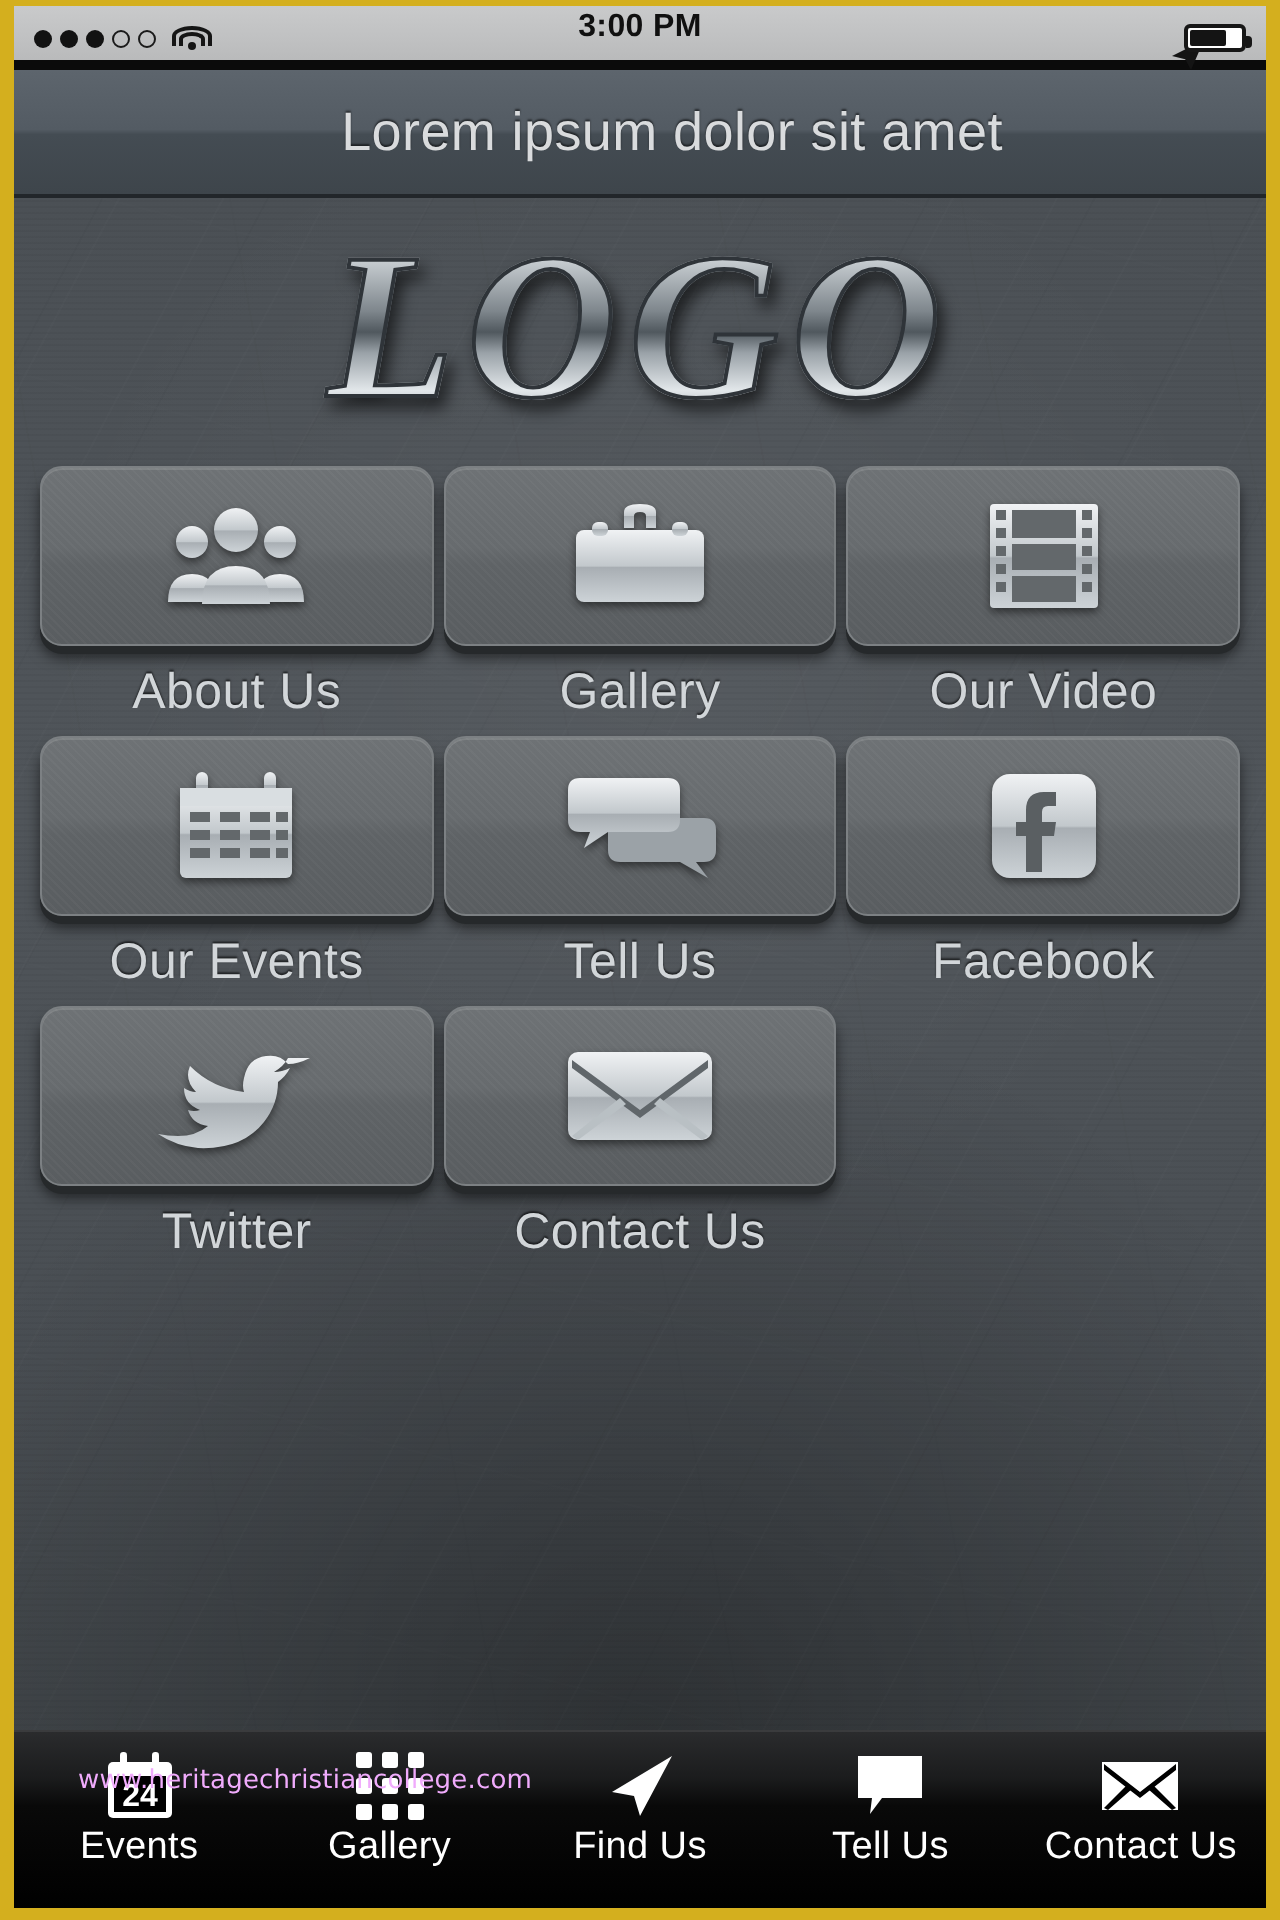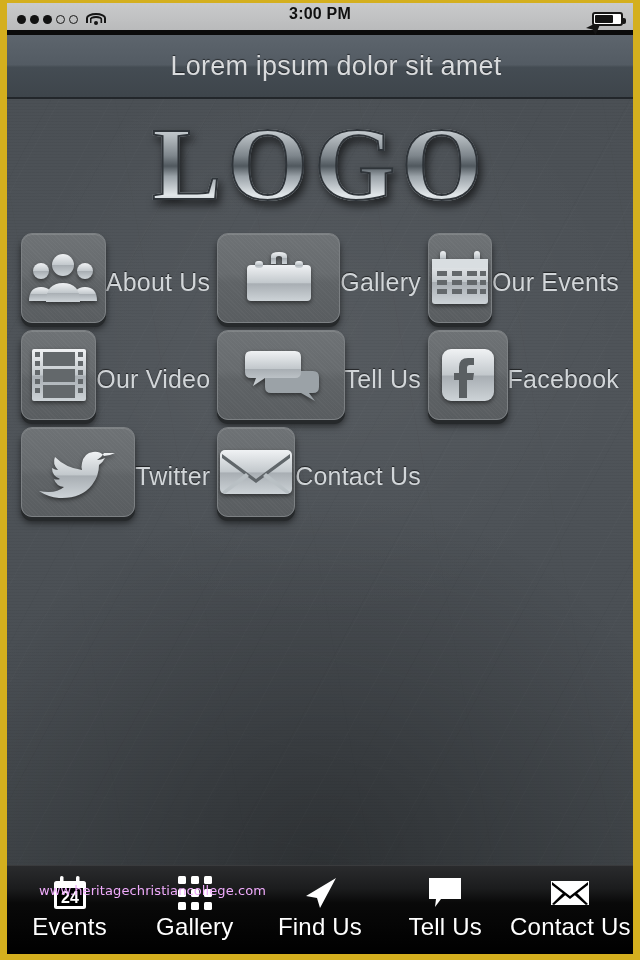"LOGO" #logo { font-style: none -> italic }
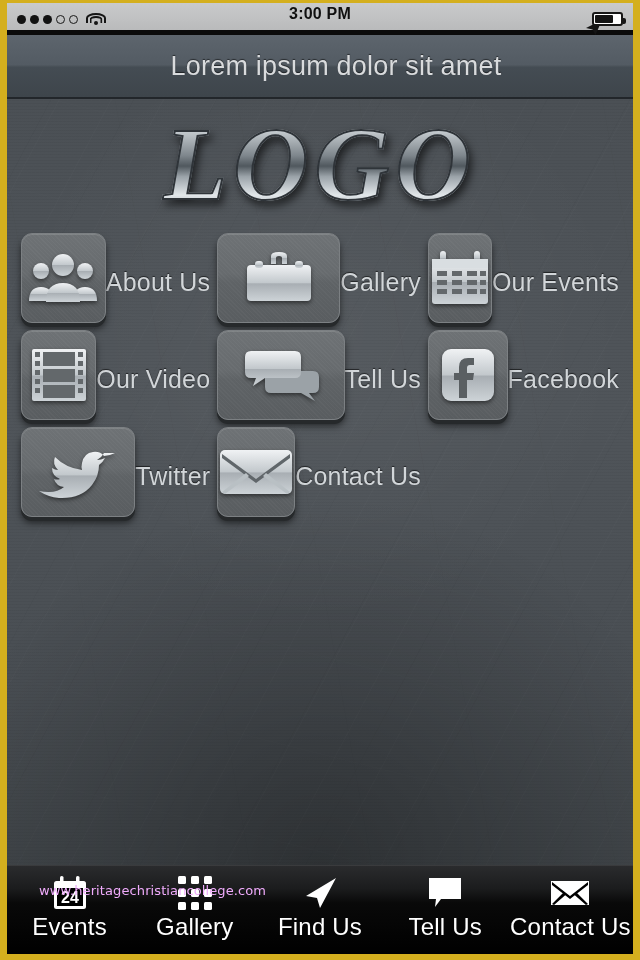"About Us" .cell { flex-direction: none -> column }
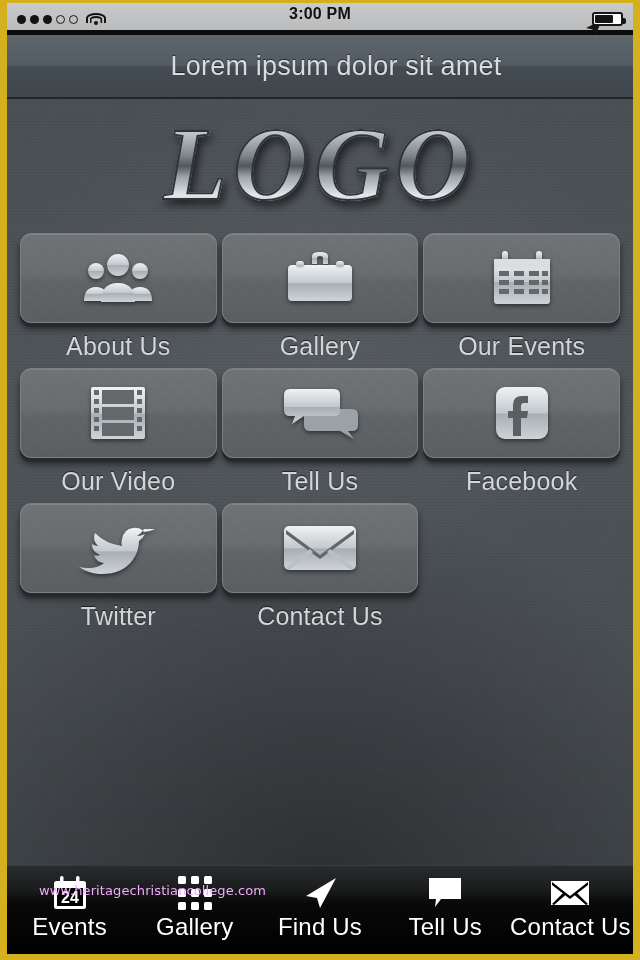"Our Events" div.cell { order: before "Our Video" -> after "Our Video" }
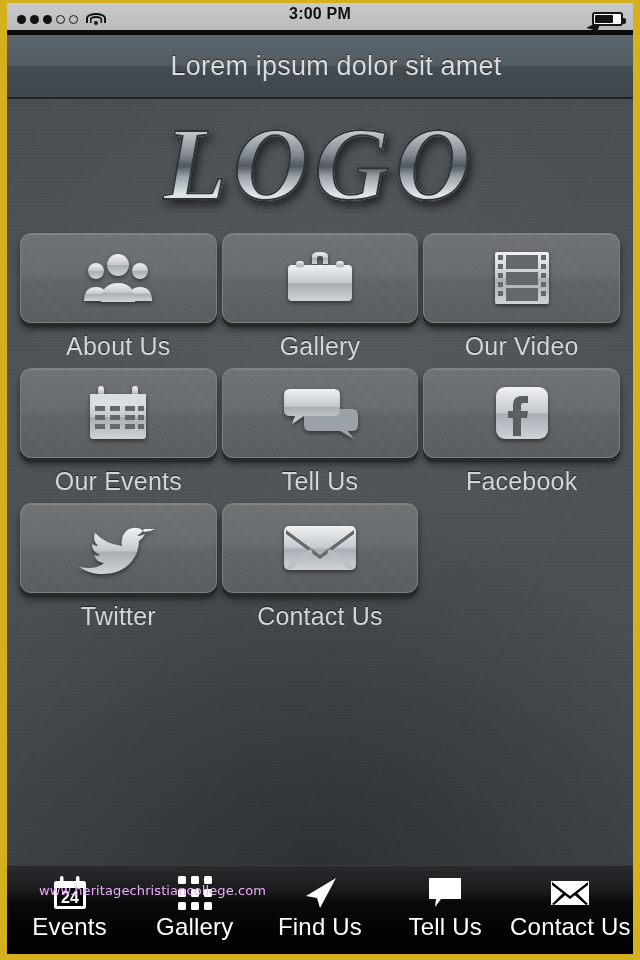"Events" .tab .tl { font-size: 24px -> 19px }
